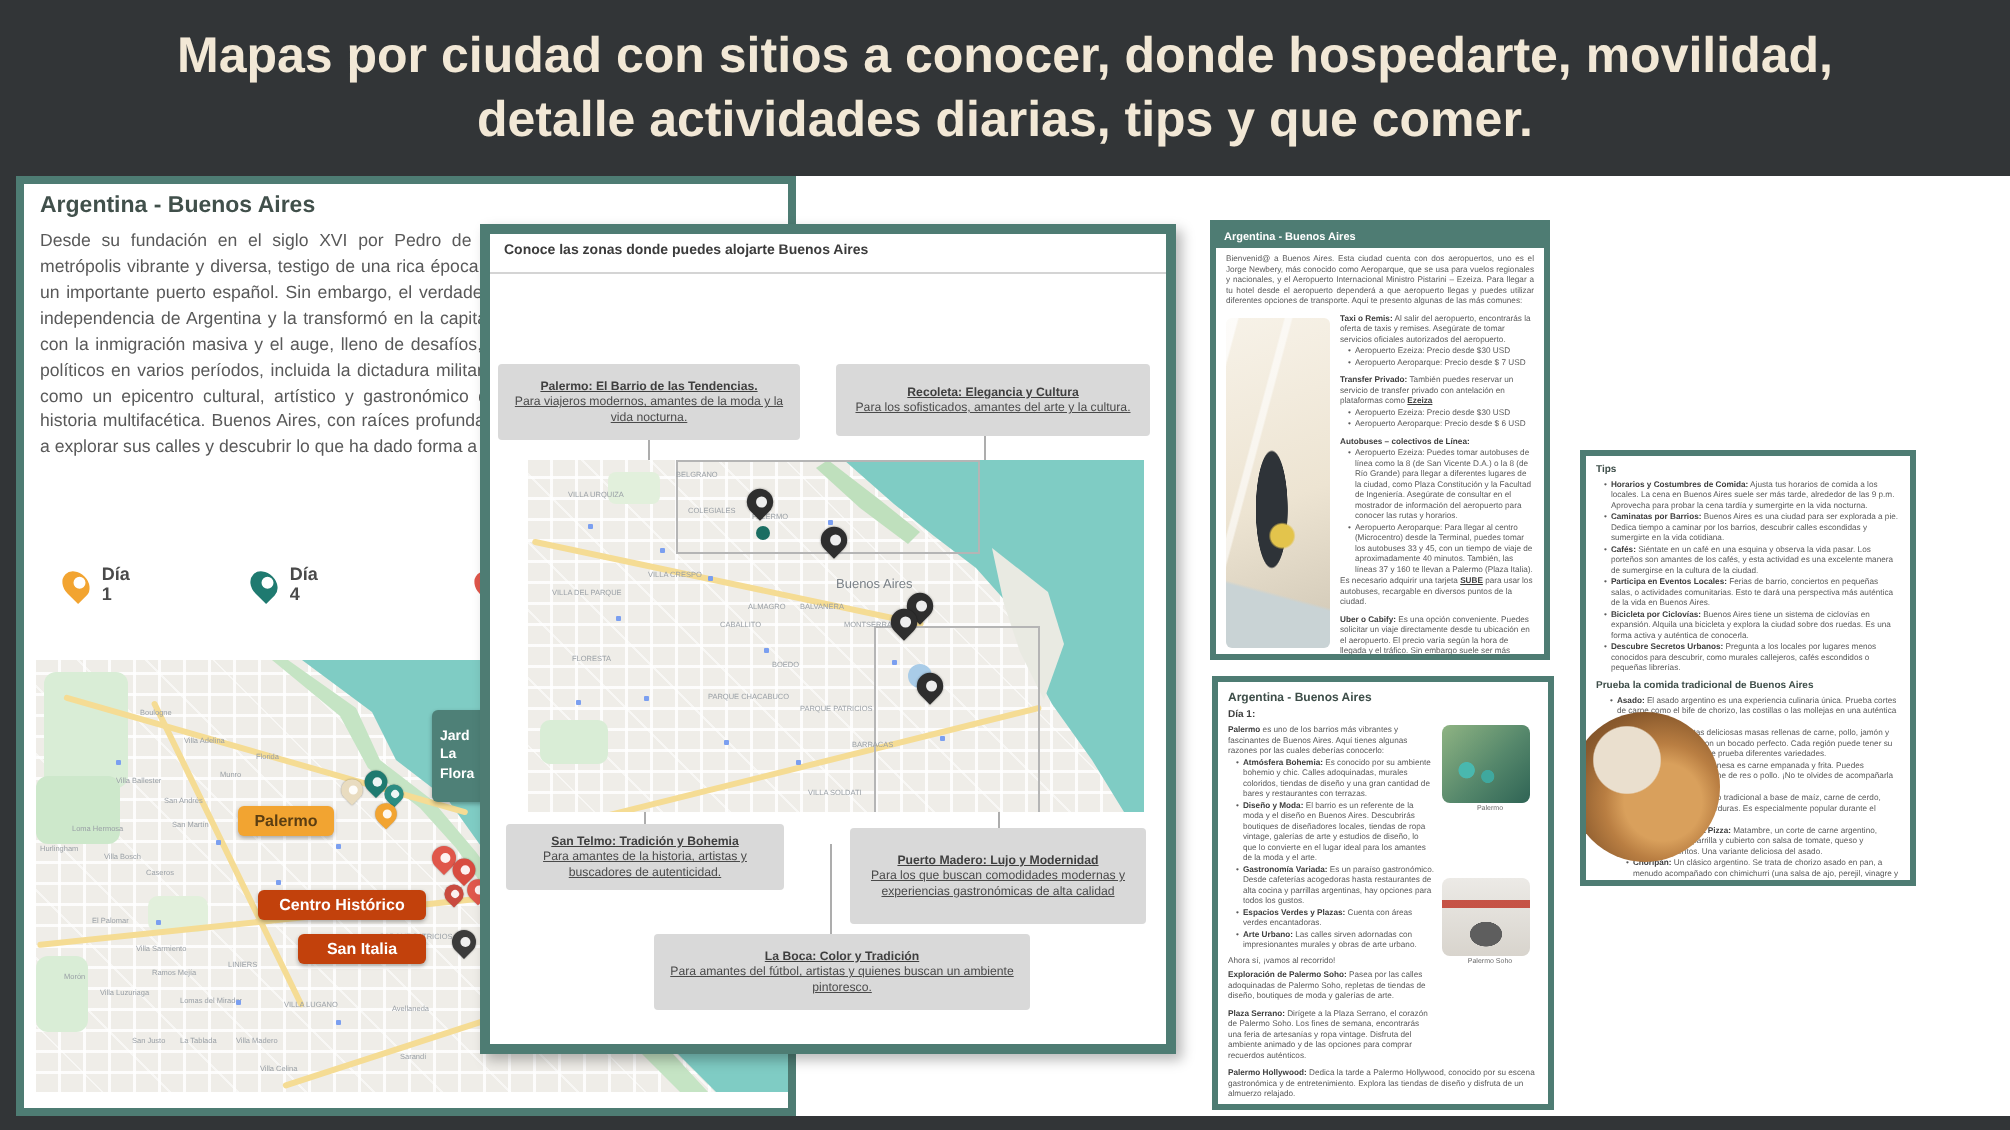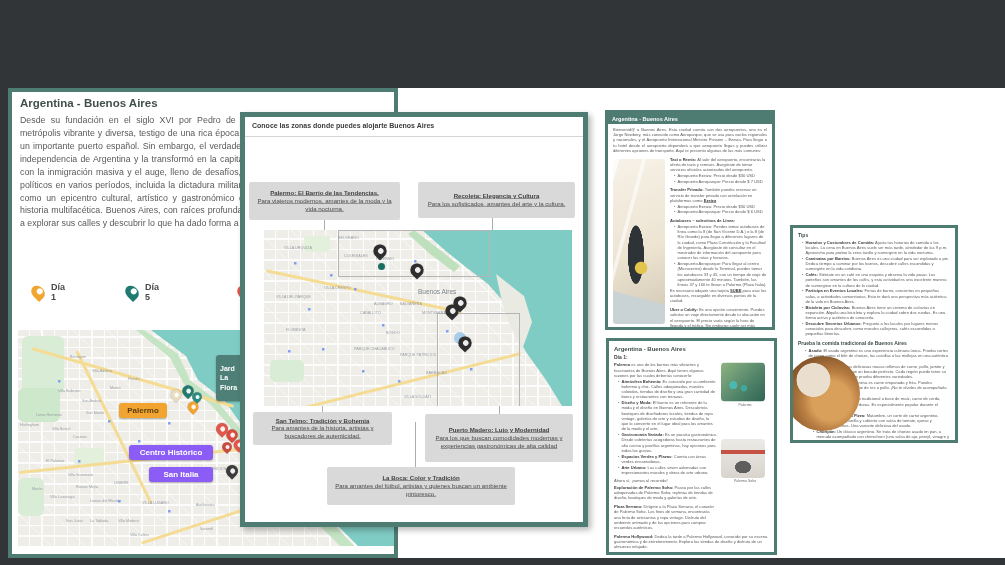"Mapas por ciudad con sitios" div.title { html: none -> <div> <div>Mapas por ciudad con sitios a conocer, donde hospedarte, movilidad,</div> <div>detalle actividades diarias, tips y que comer.</div> </div> }
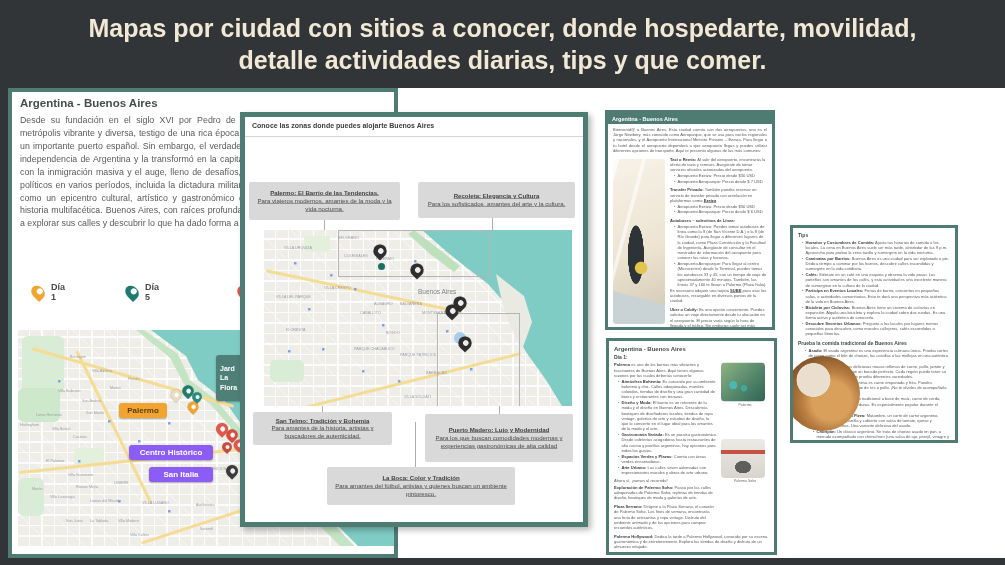"Día 5" span.leg-label { text: 5 -> 4 }
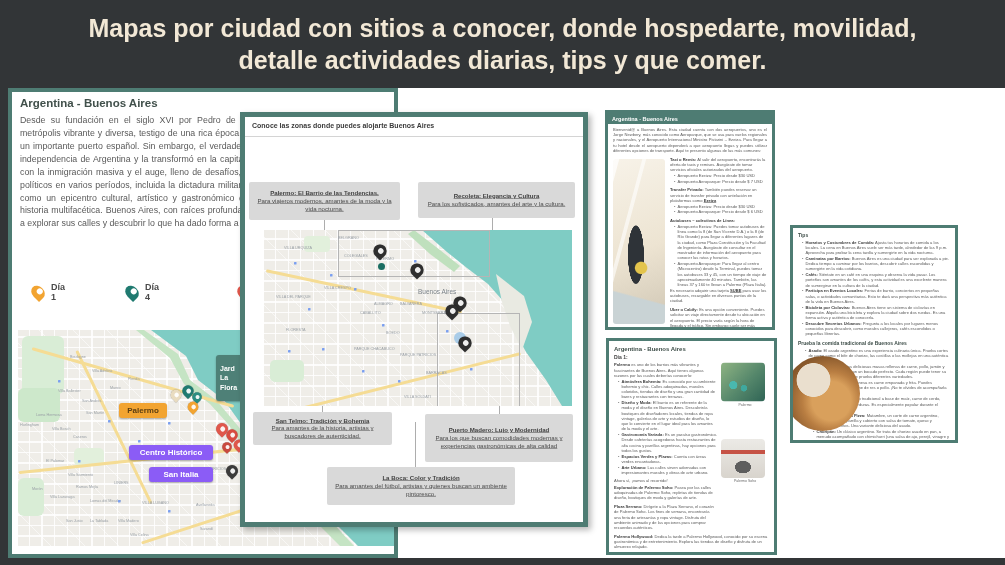"Centro Histórico" .chip.salmon { background: #8b5cf6 -> #c2410c }
